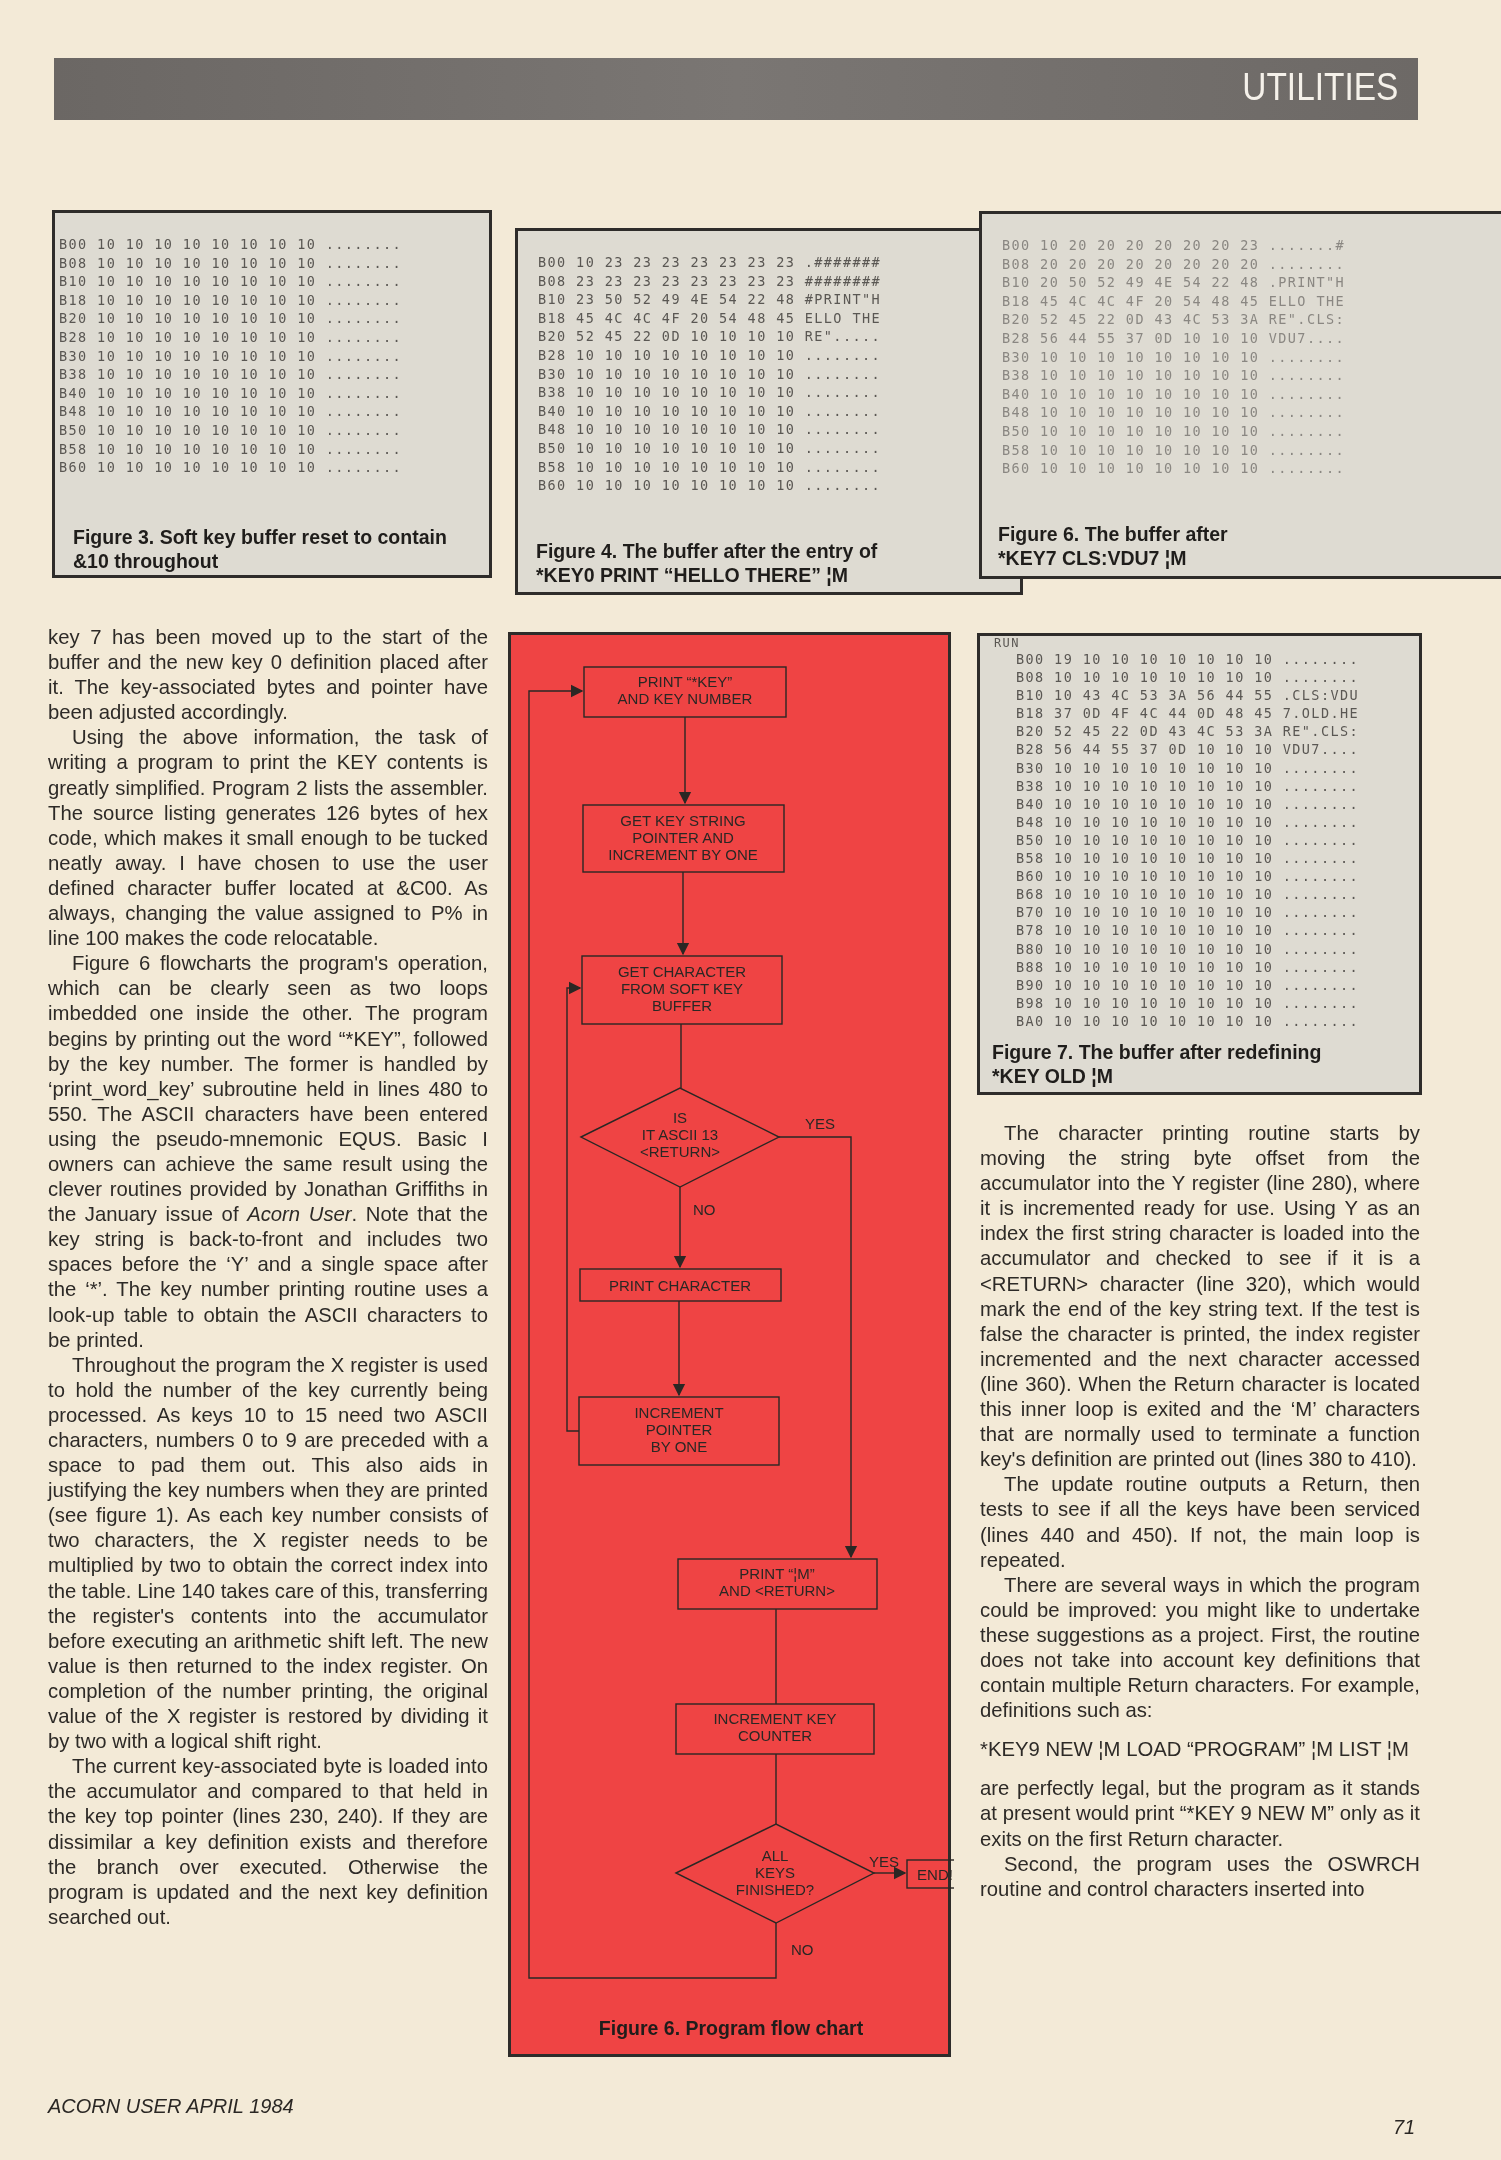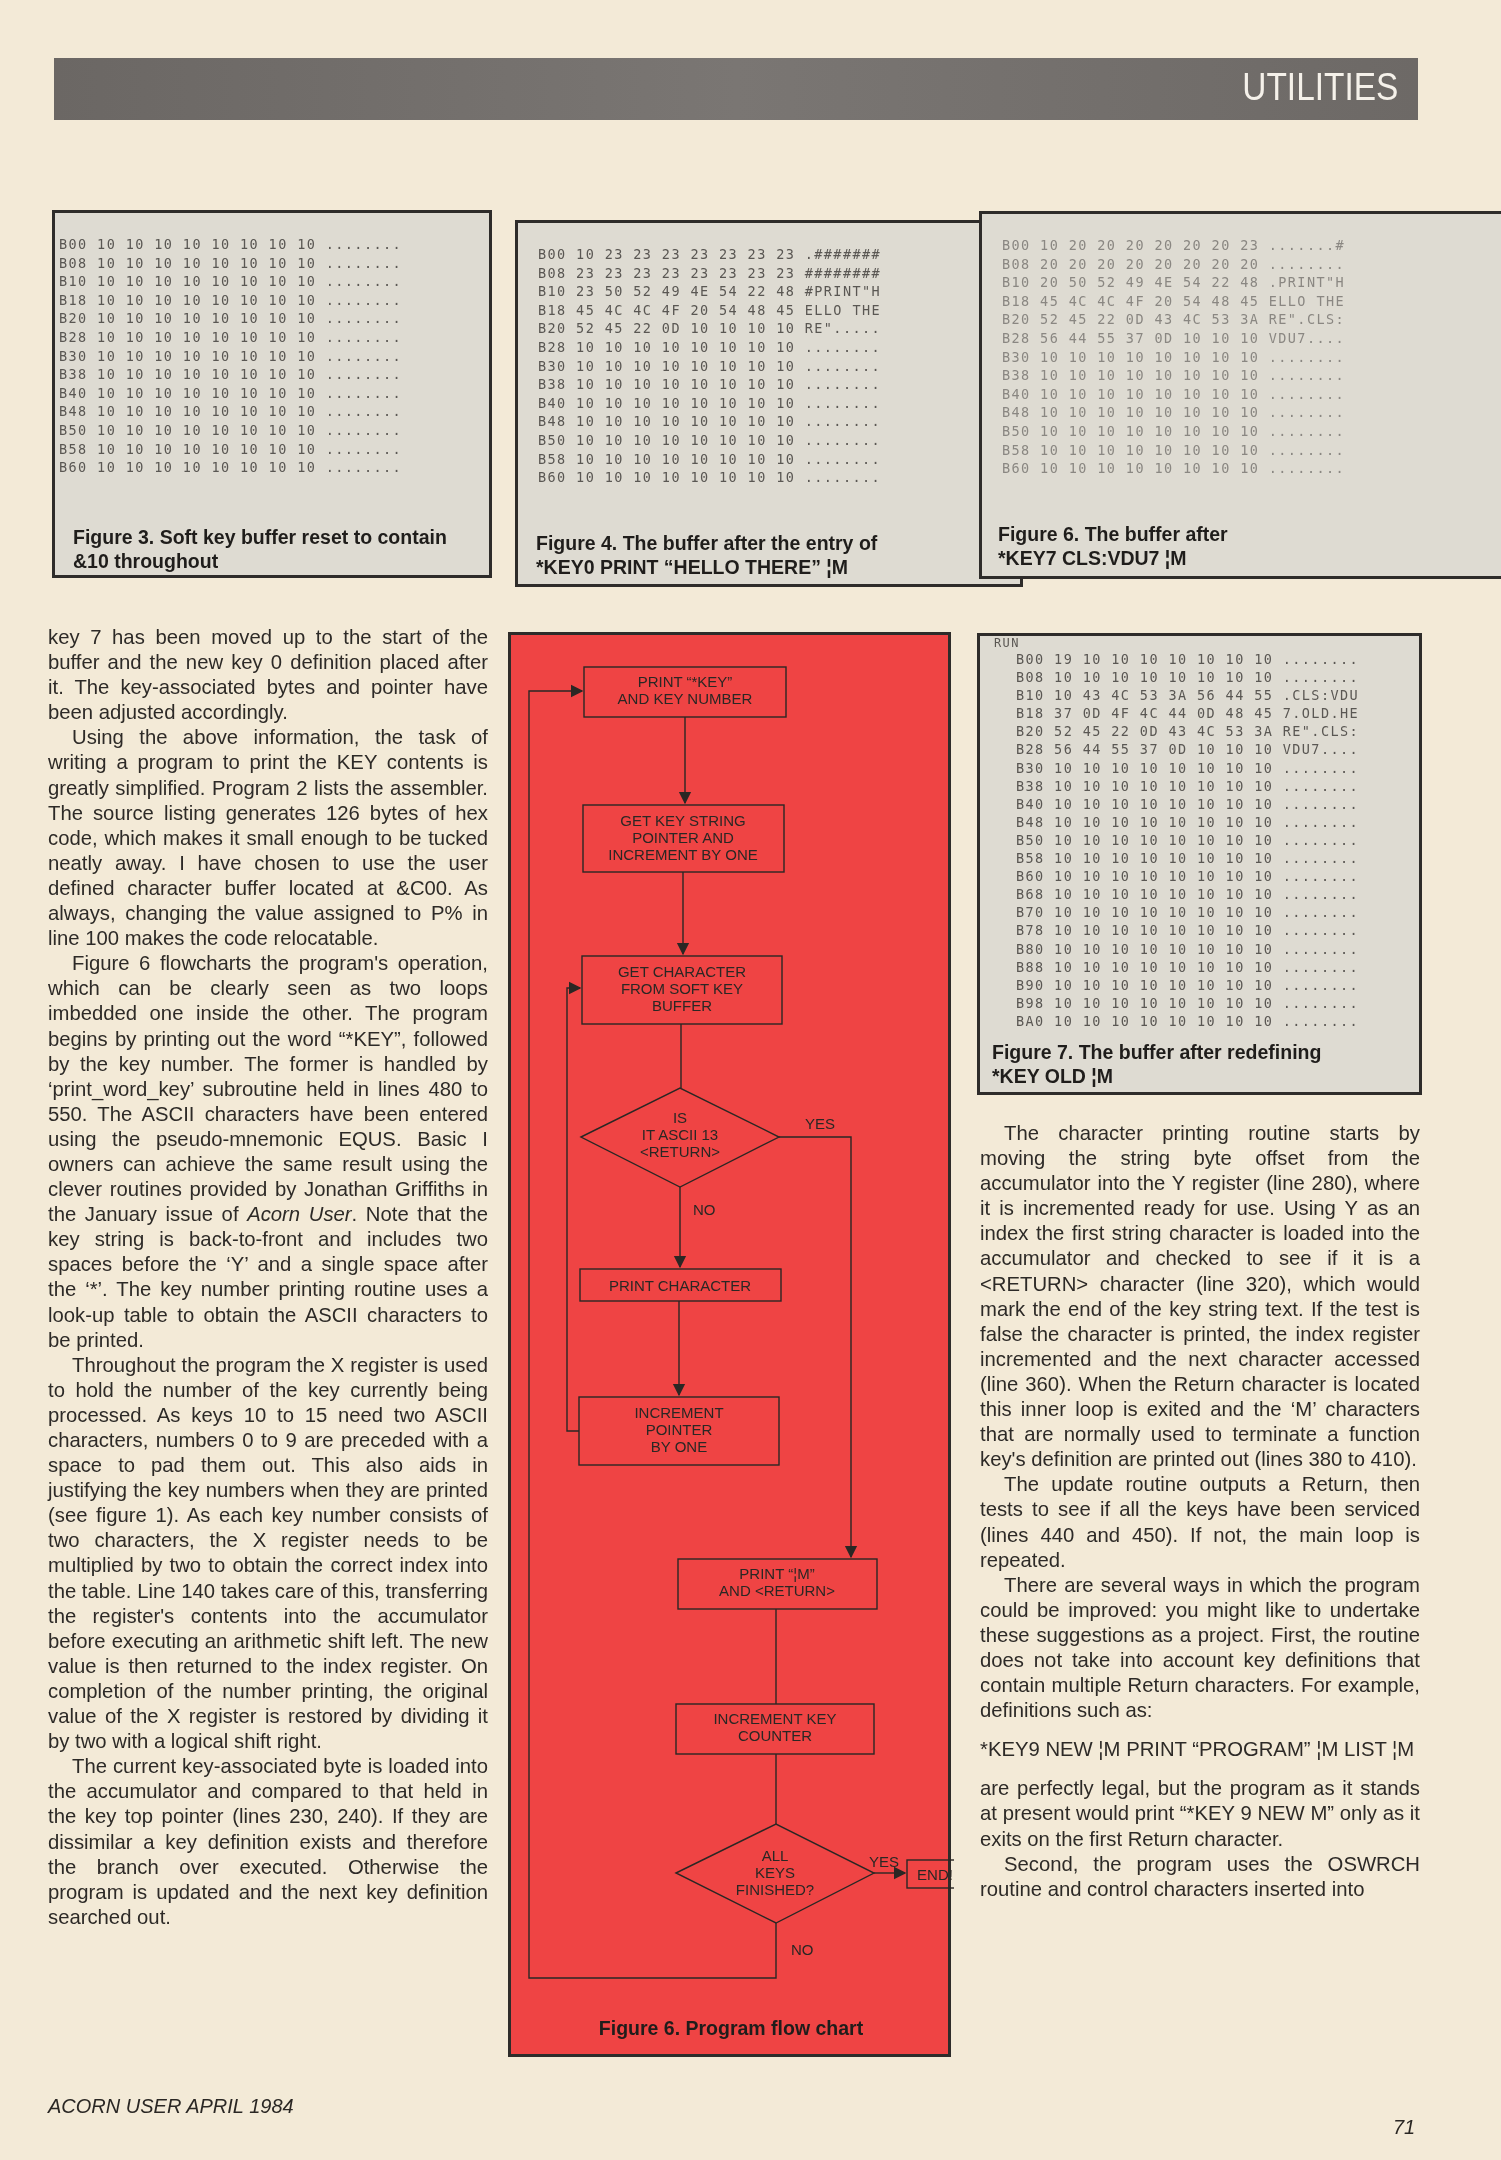"B00 10 23 23 23" div.fig { top: 220px -> 228px }
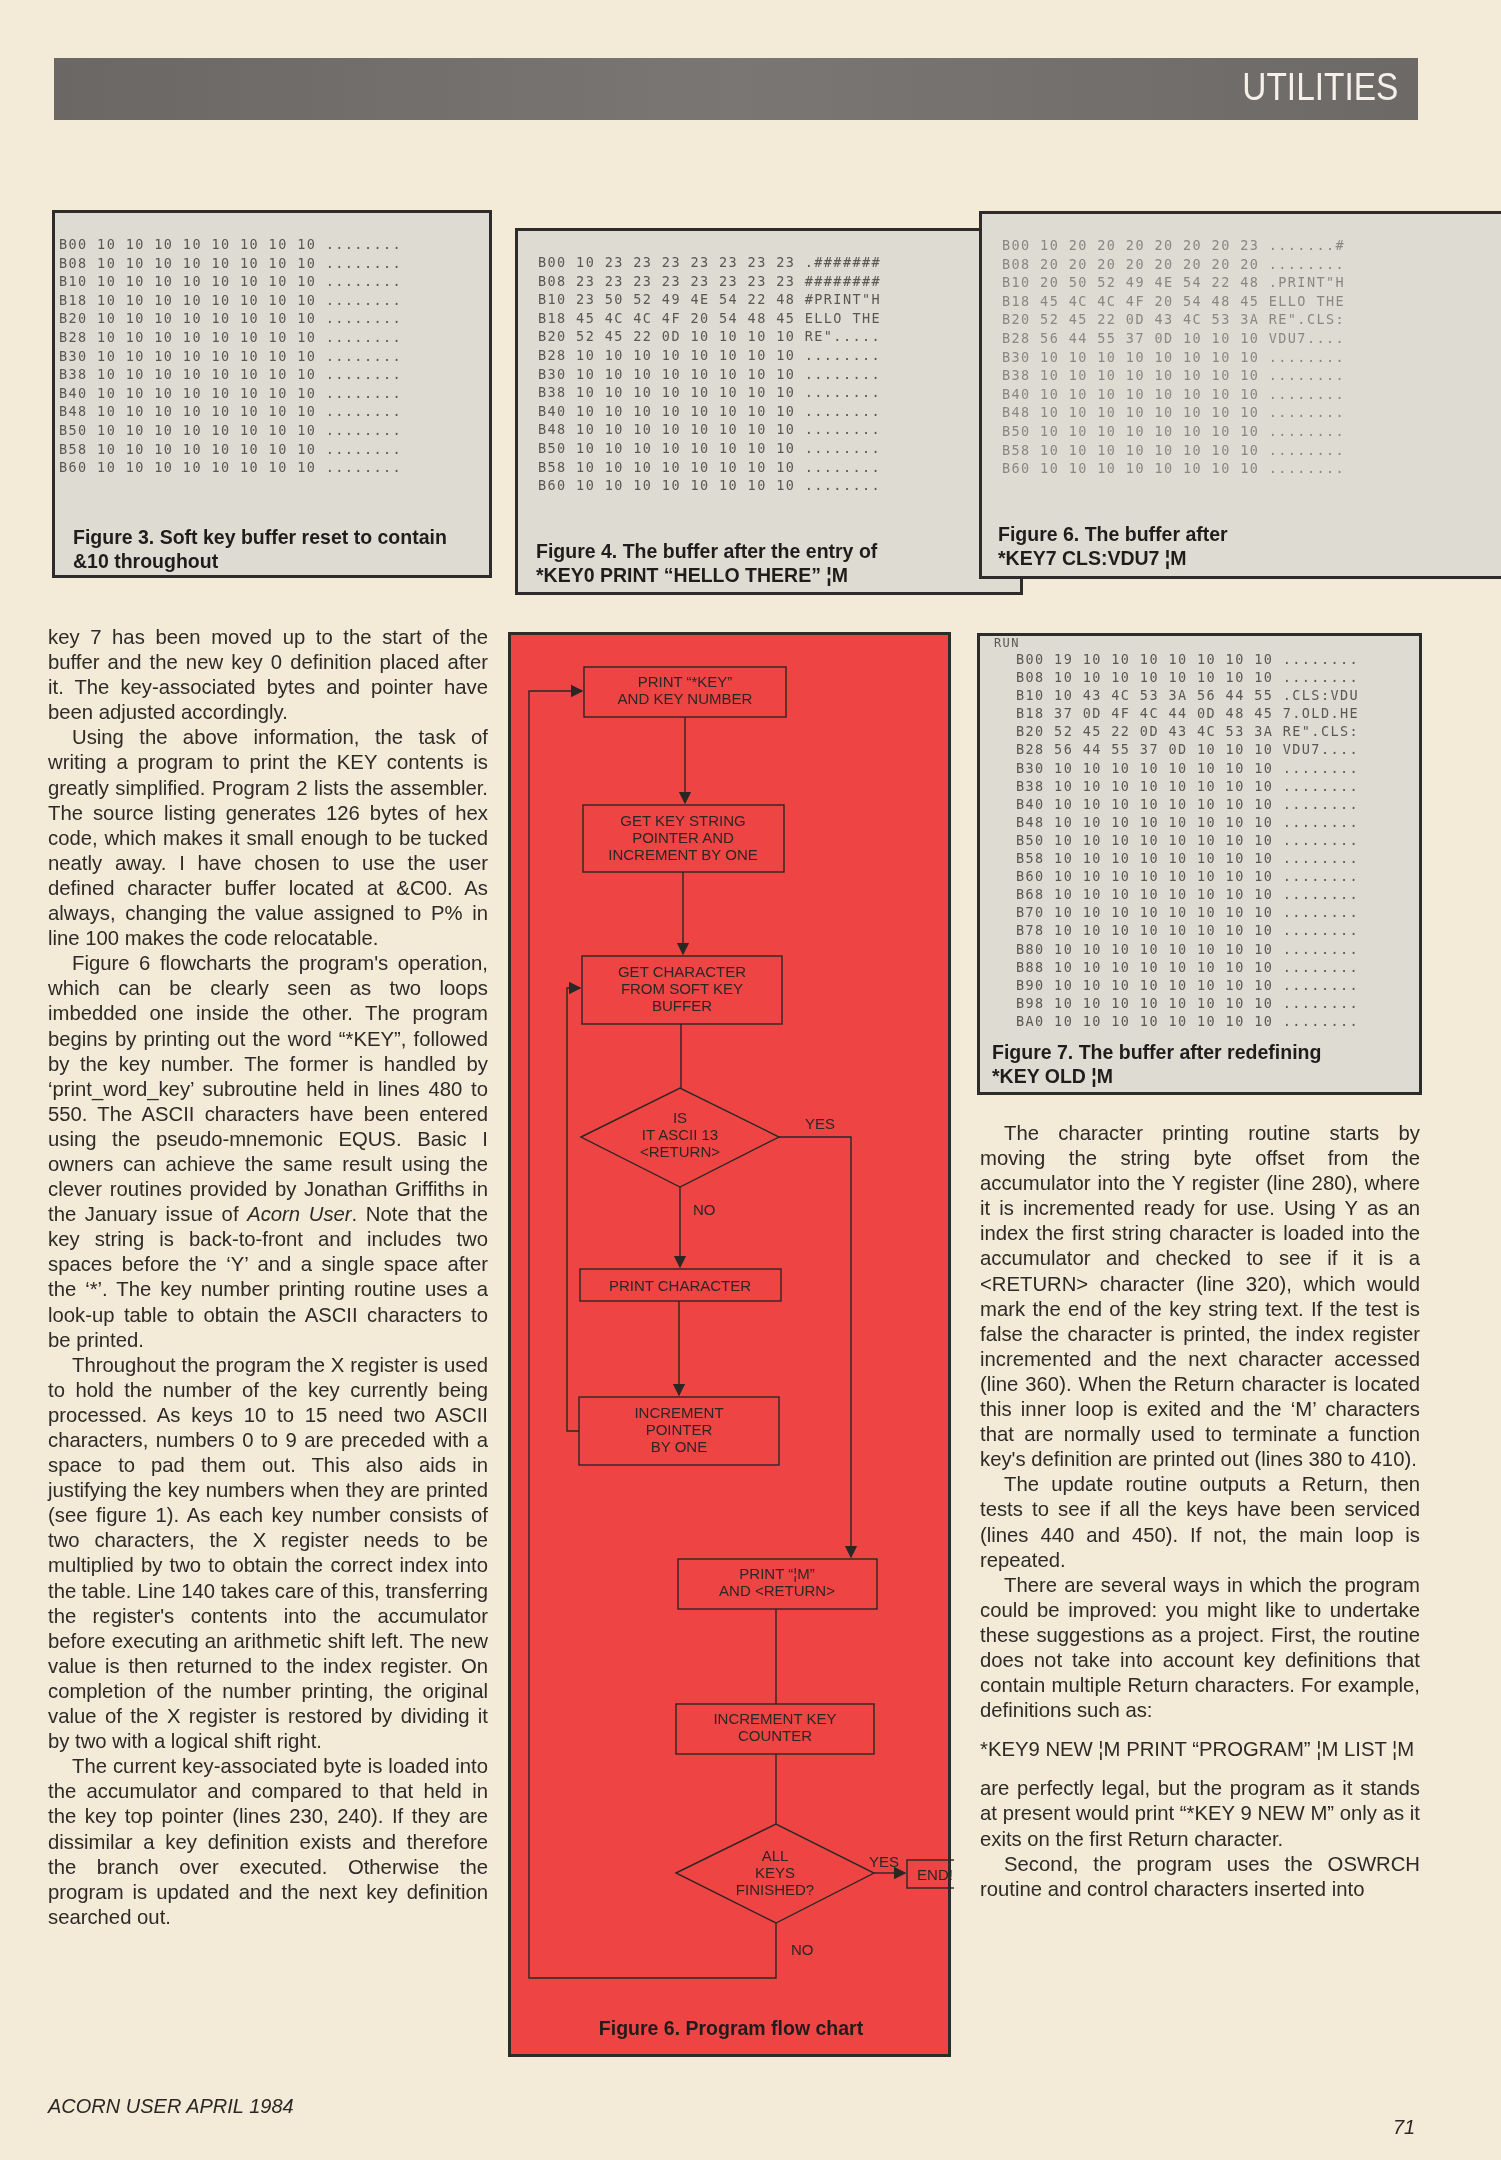"*KEY9 NEW ¦M PRINT “PROGRAM”" p.gap { text: PRINT -> LOAD }
